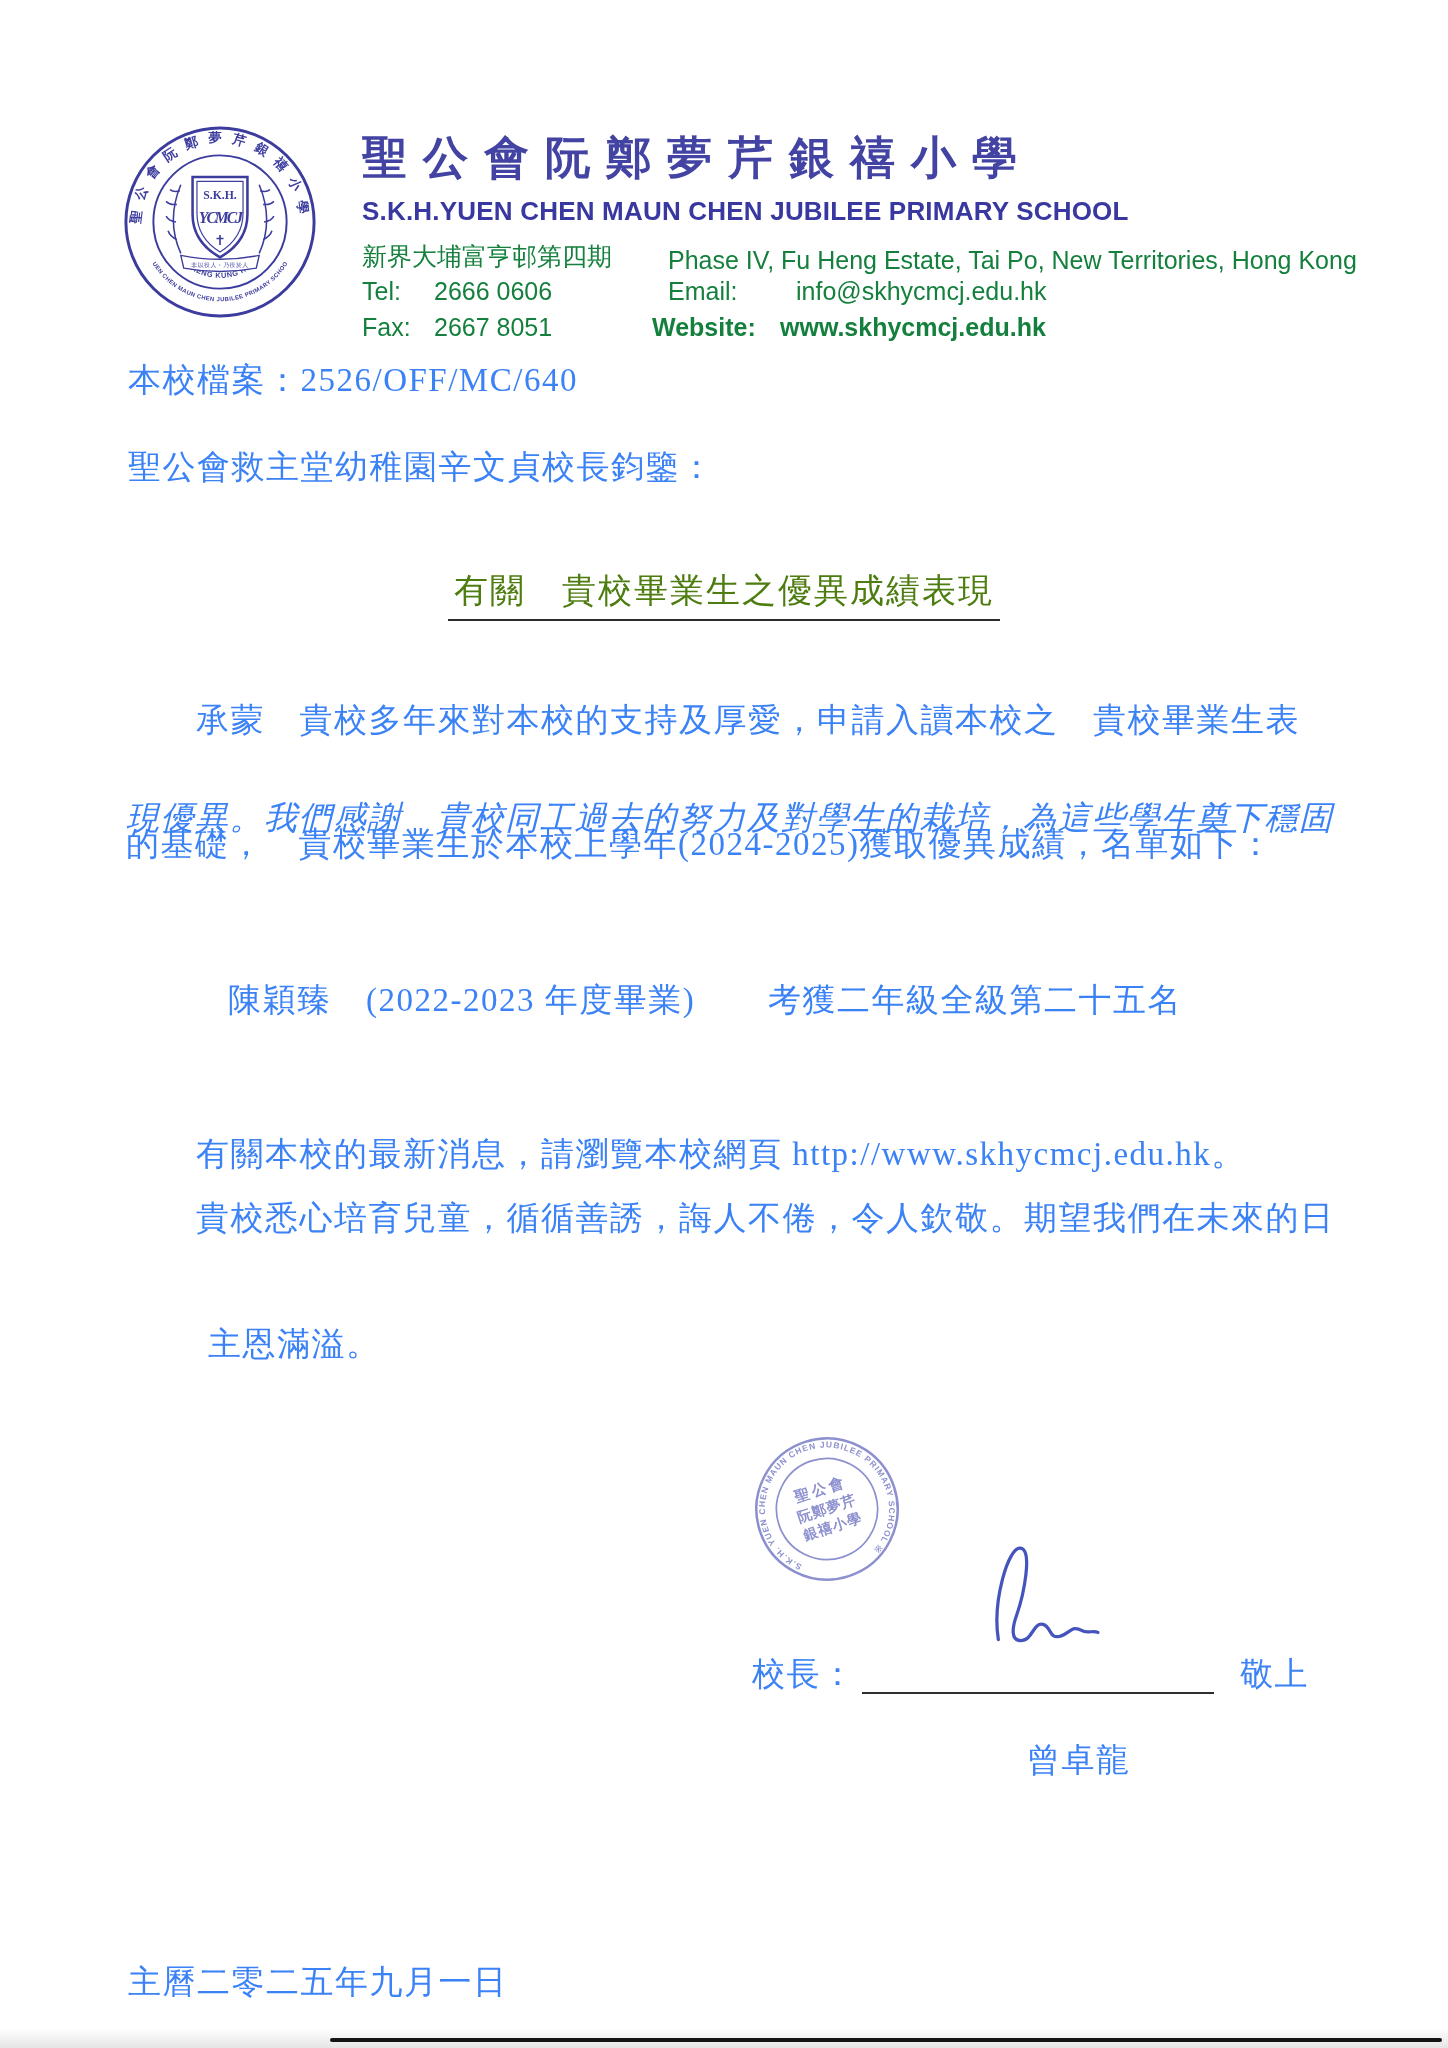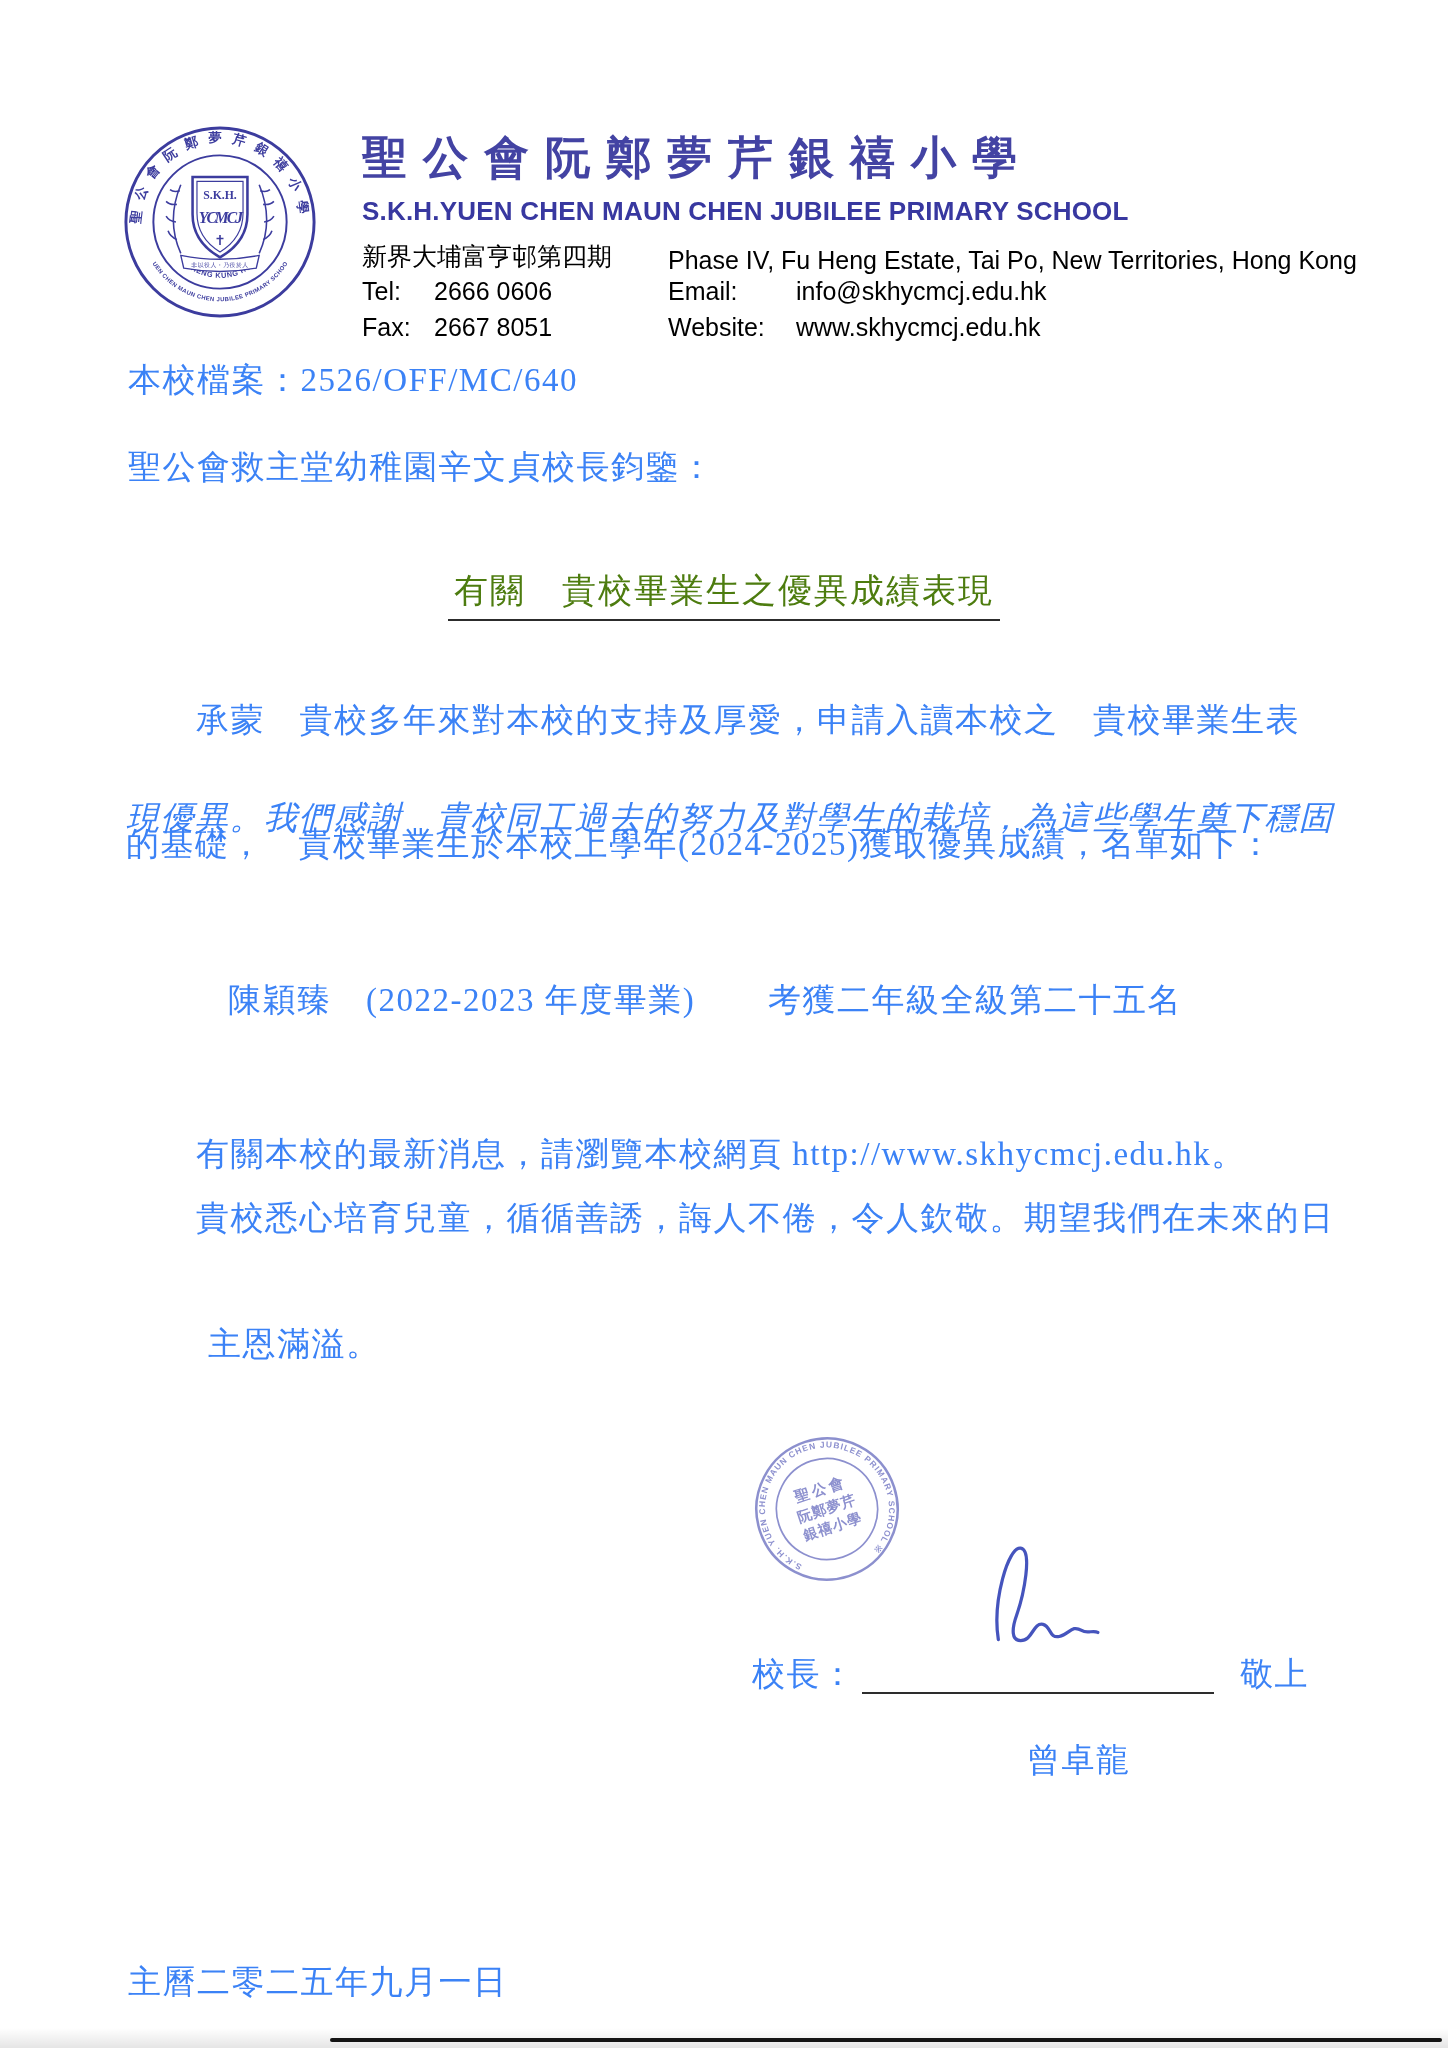"新界大埔富亨邨第四期" .hdr-row { color: #000000 -> #15803d }
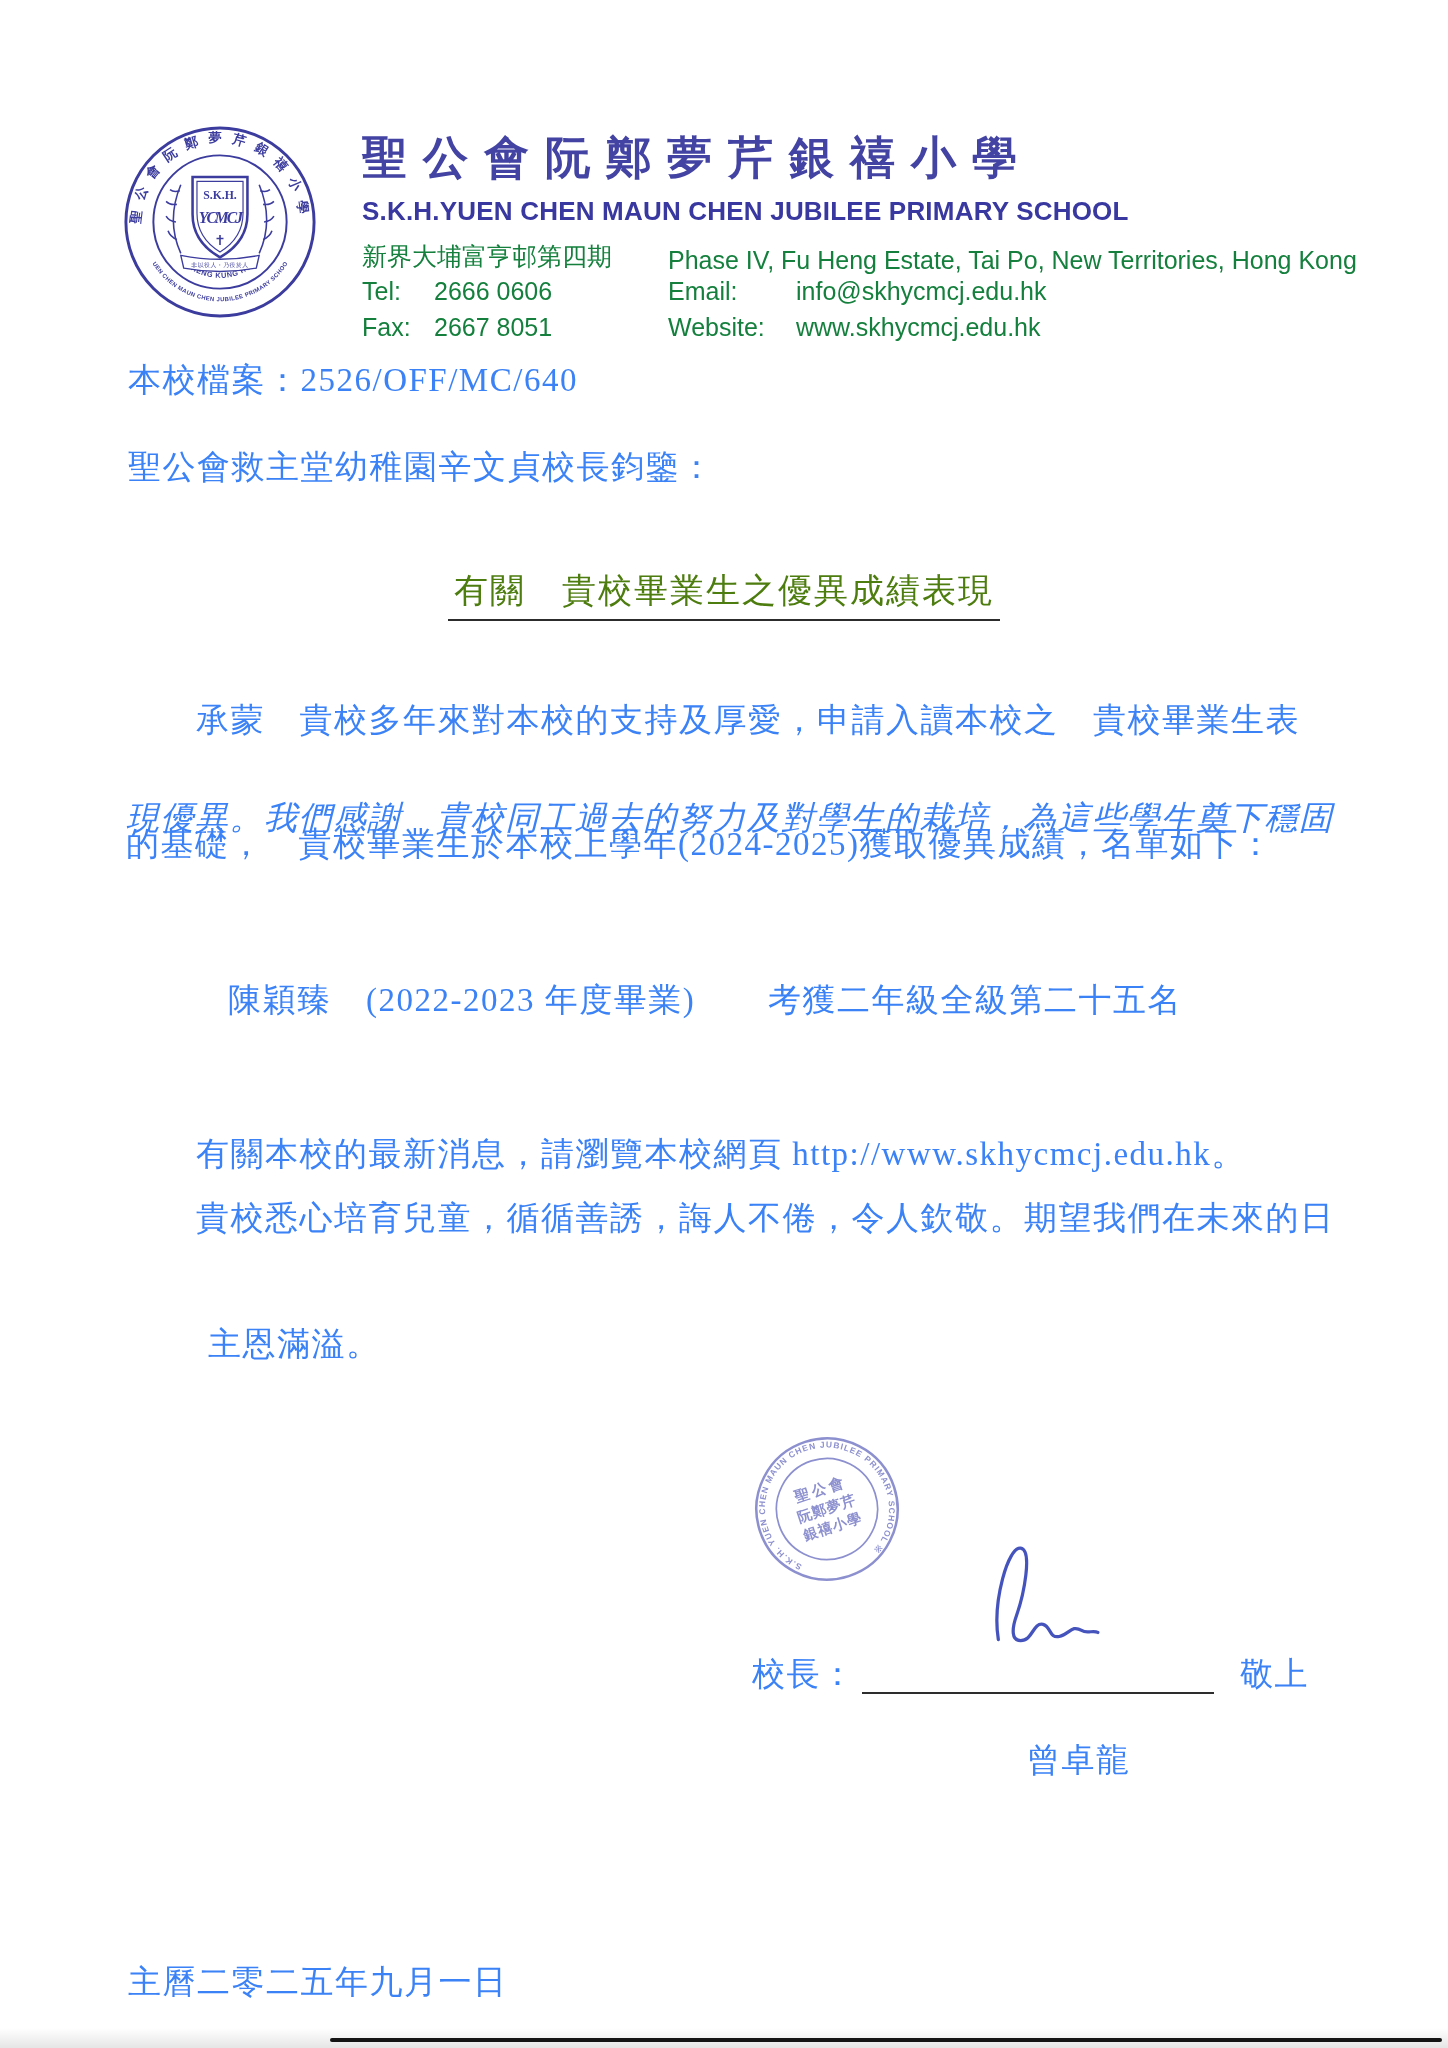"Website: www.skhycmcj.edu.hk" div.abs { font-weight: none -> bold; left: 668px -> 652px }
